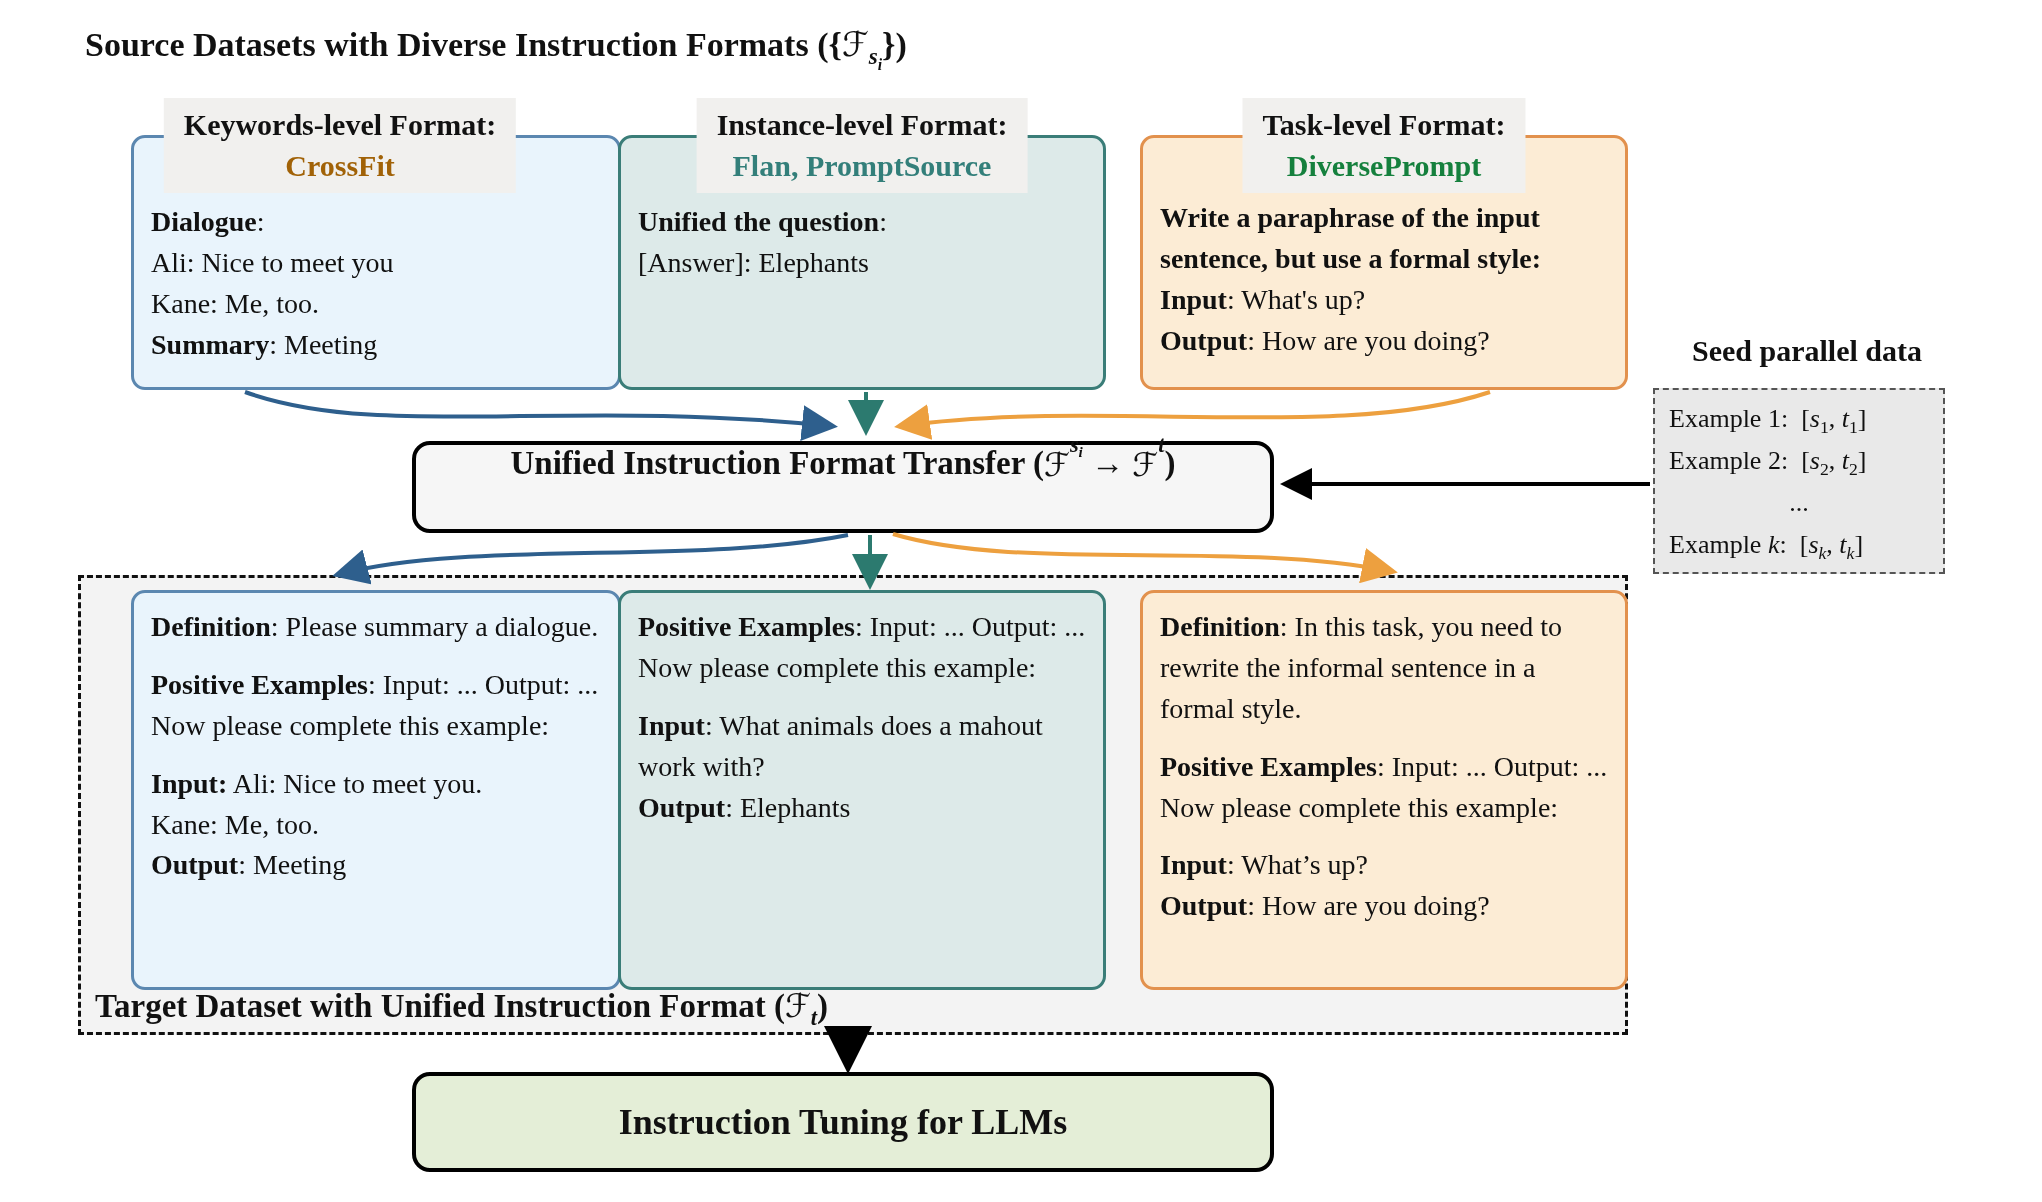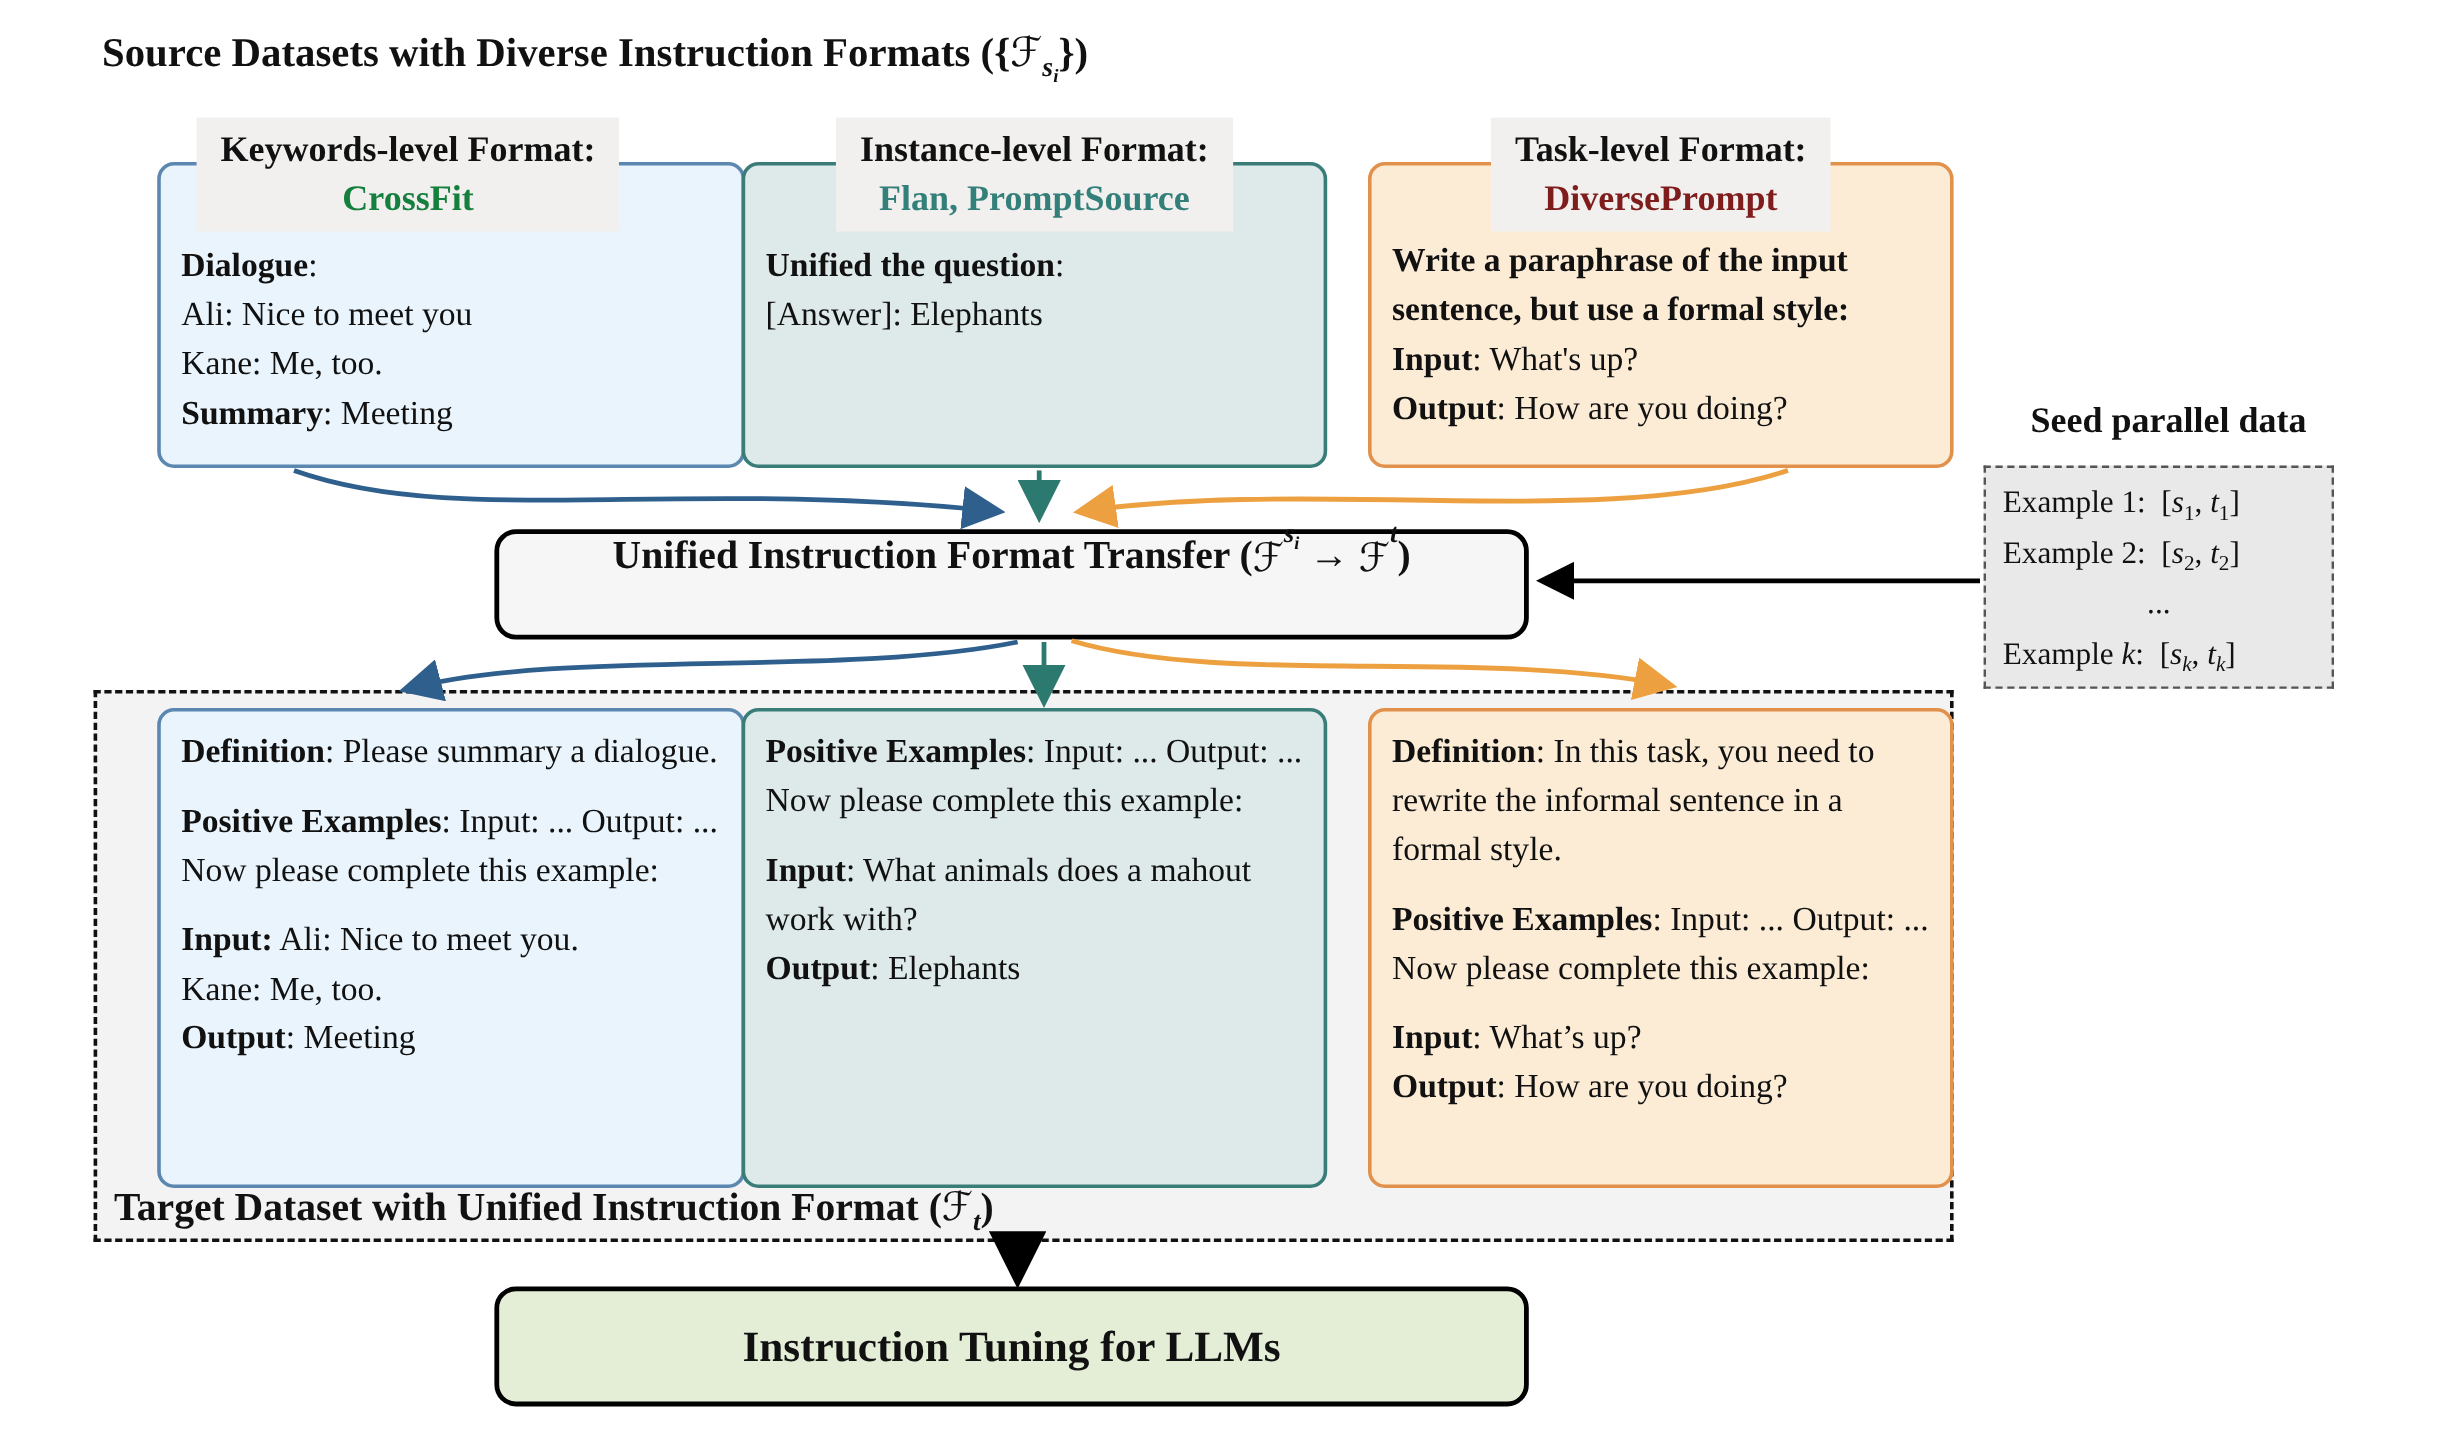"CrossFit" .hdr-accent-blue { color: #15803d -> #a16207 }
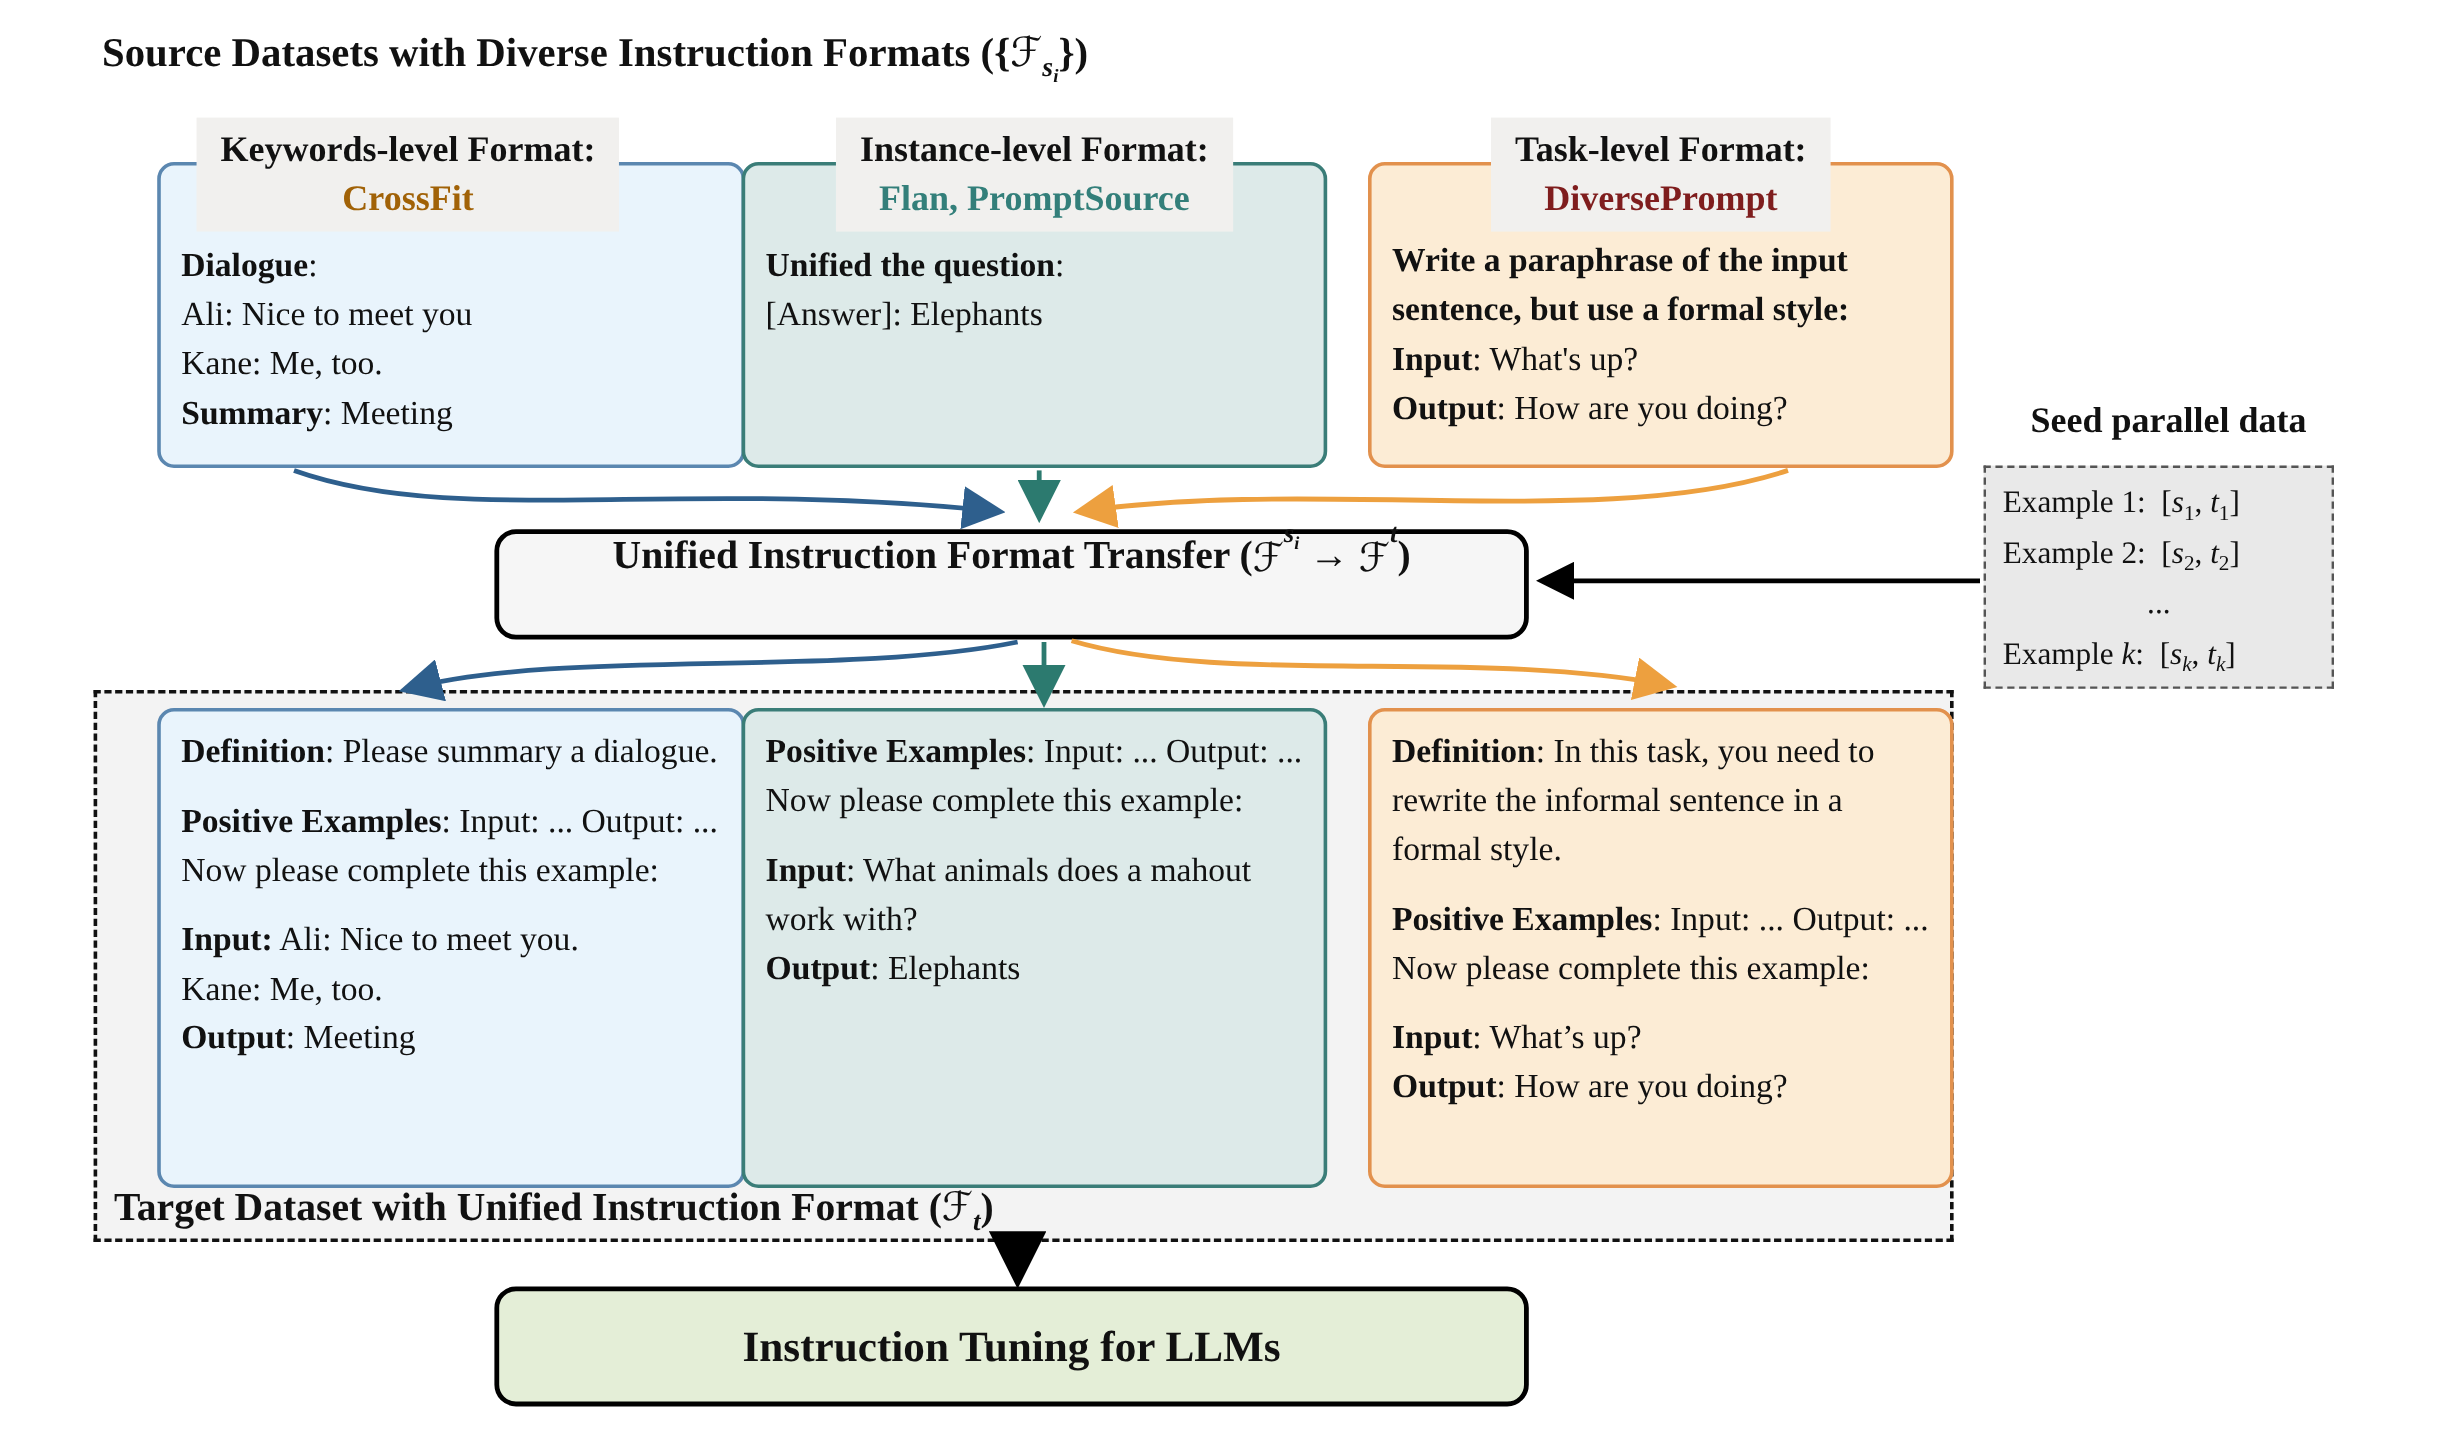"DiversePrompt" .hdr-accent-orange { color: #7f1d1d -> #15803d }
